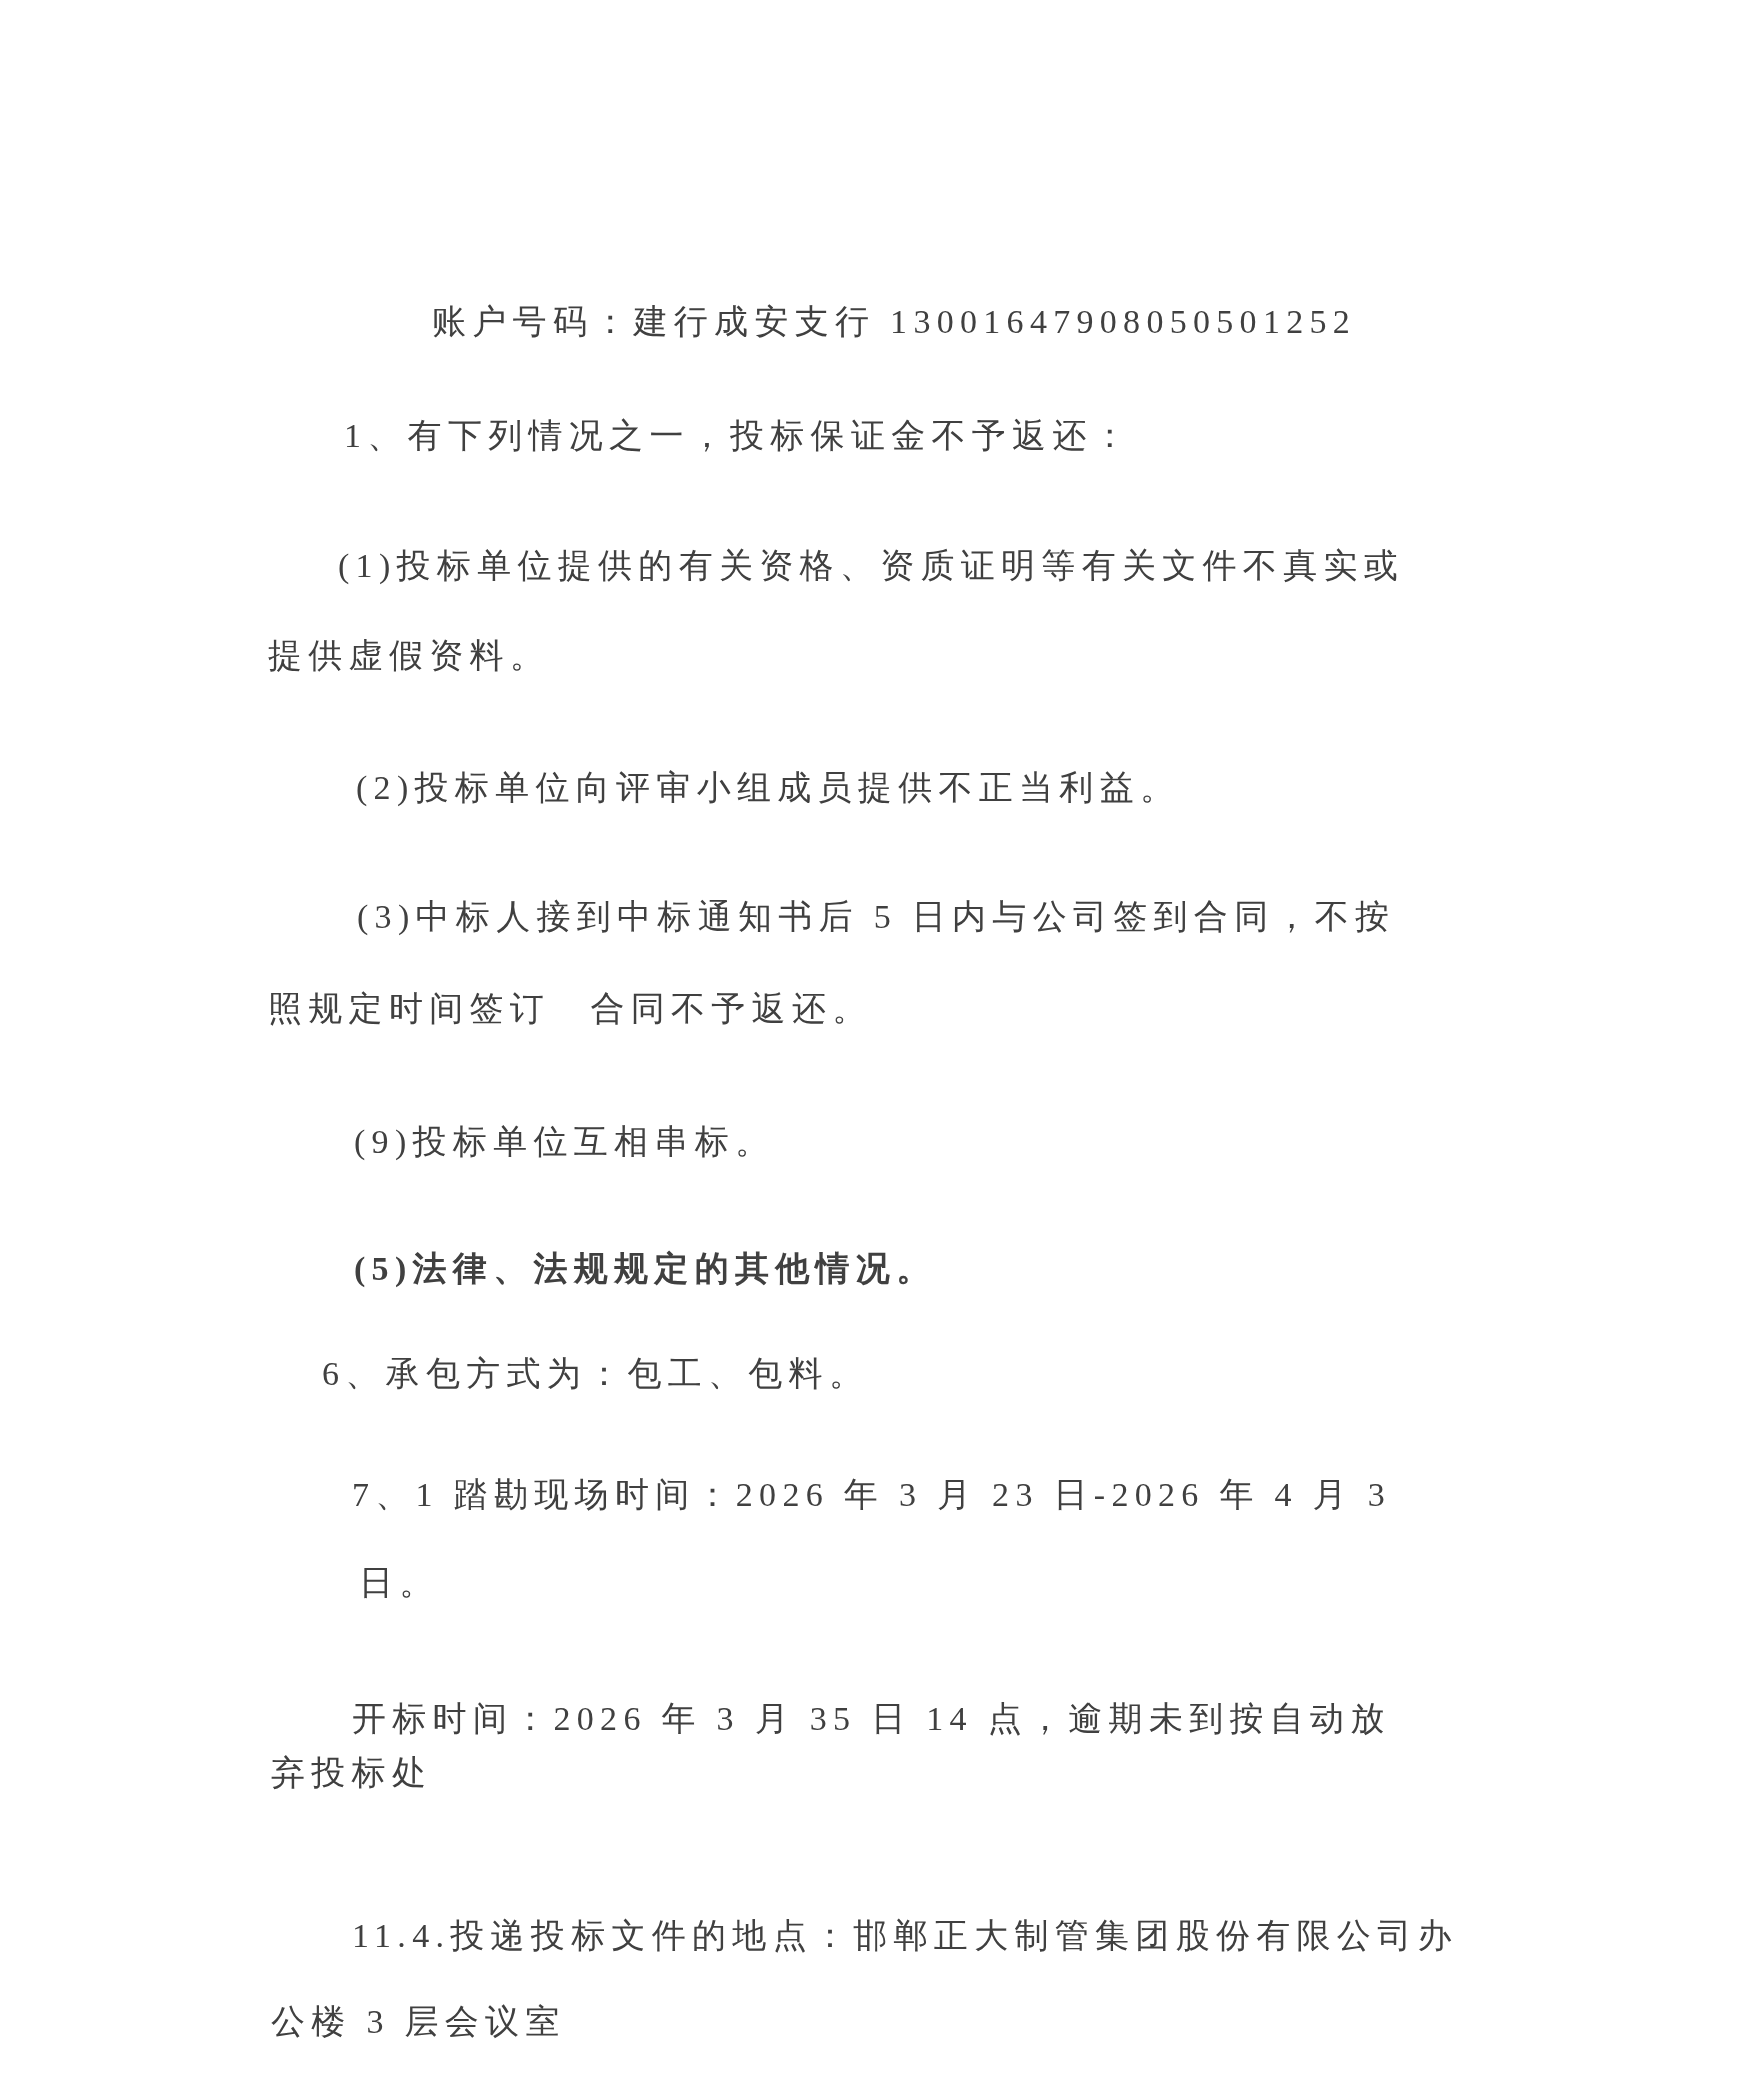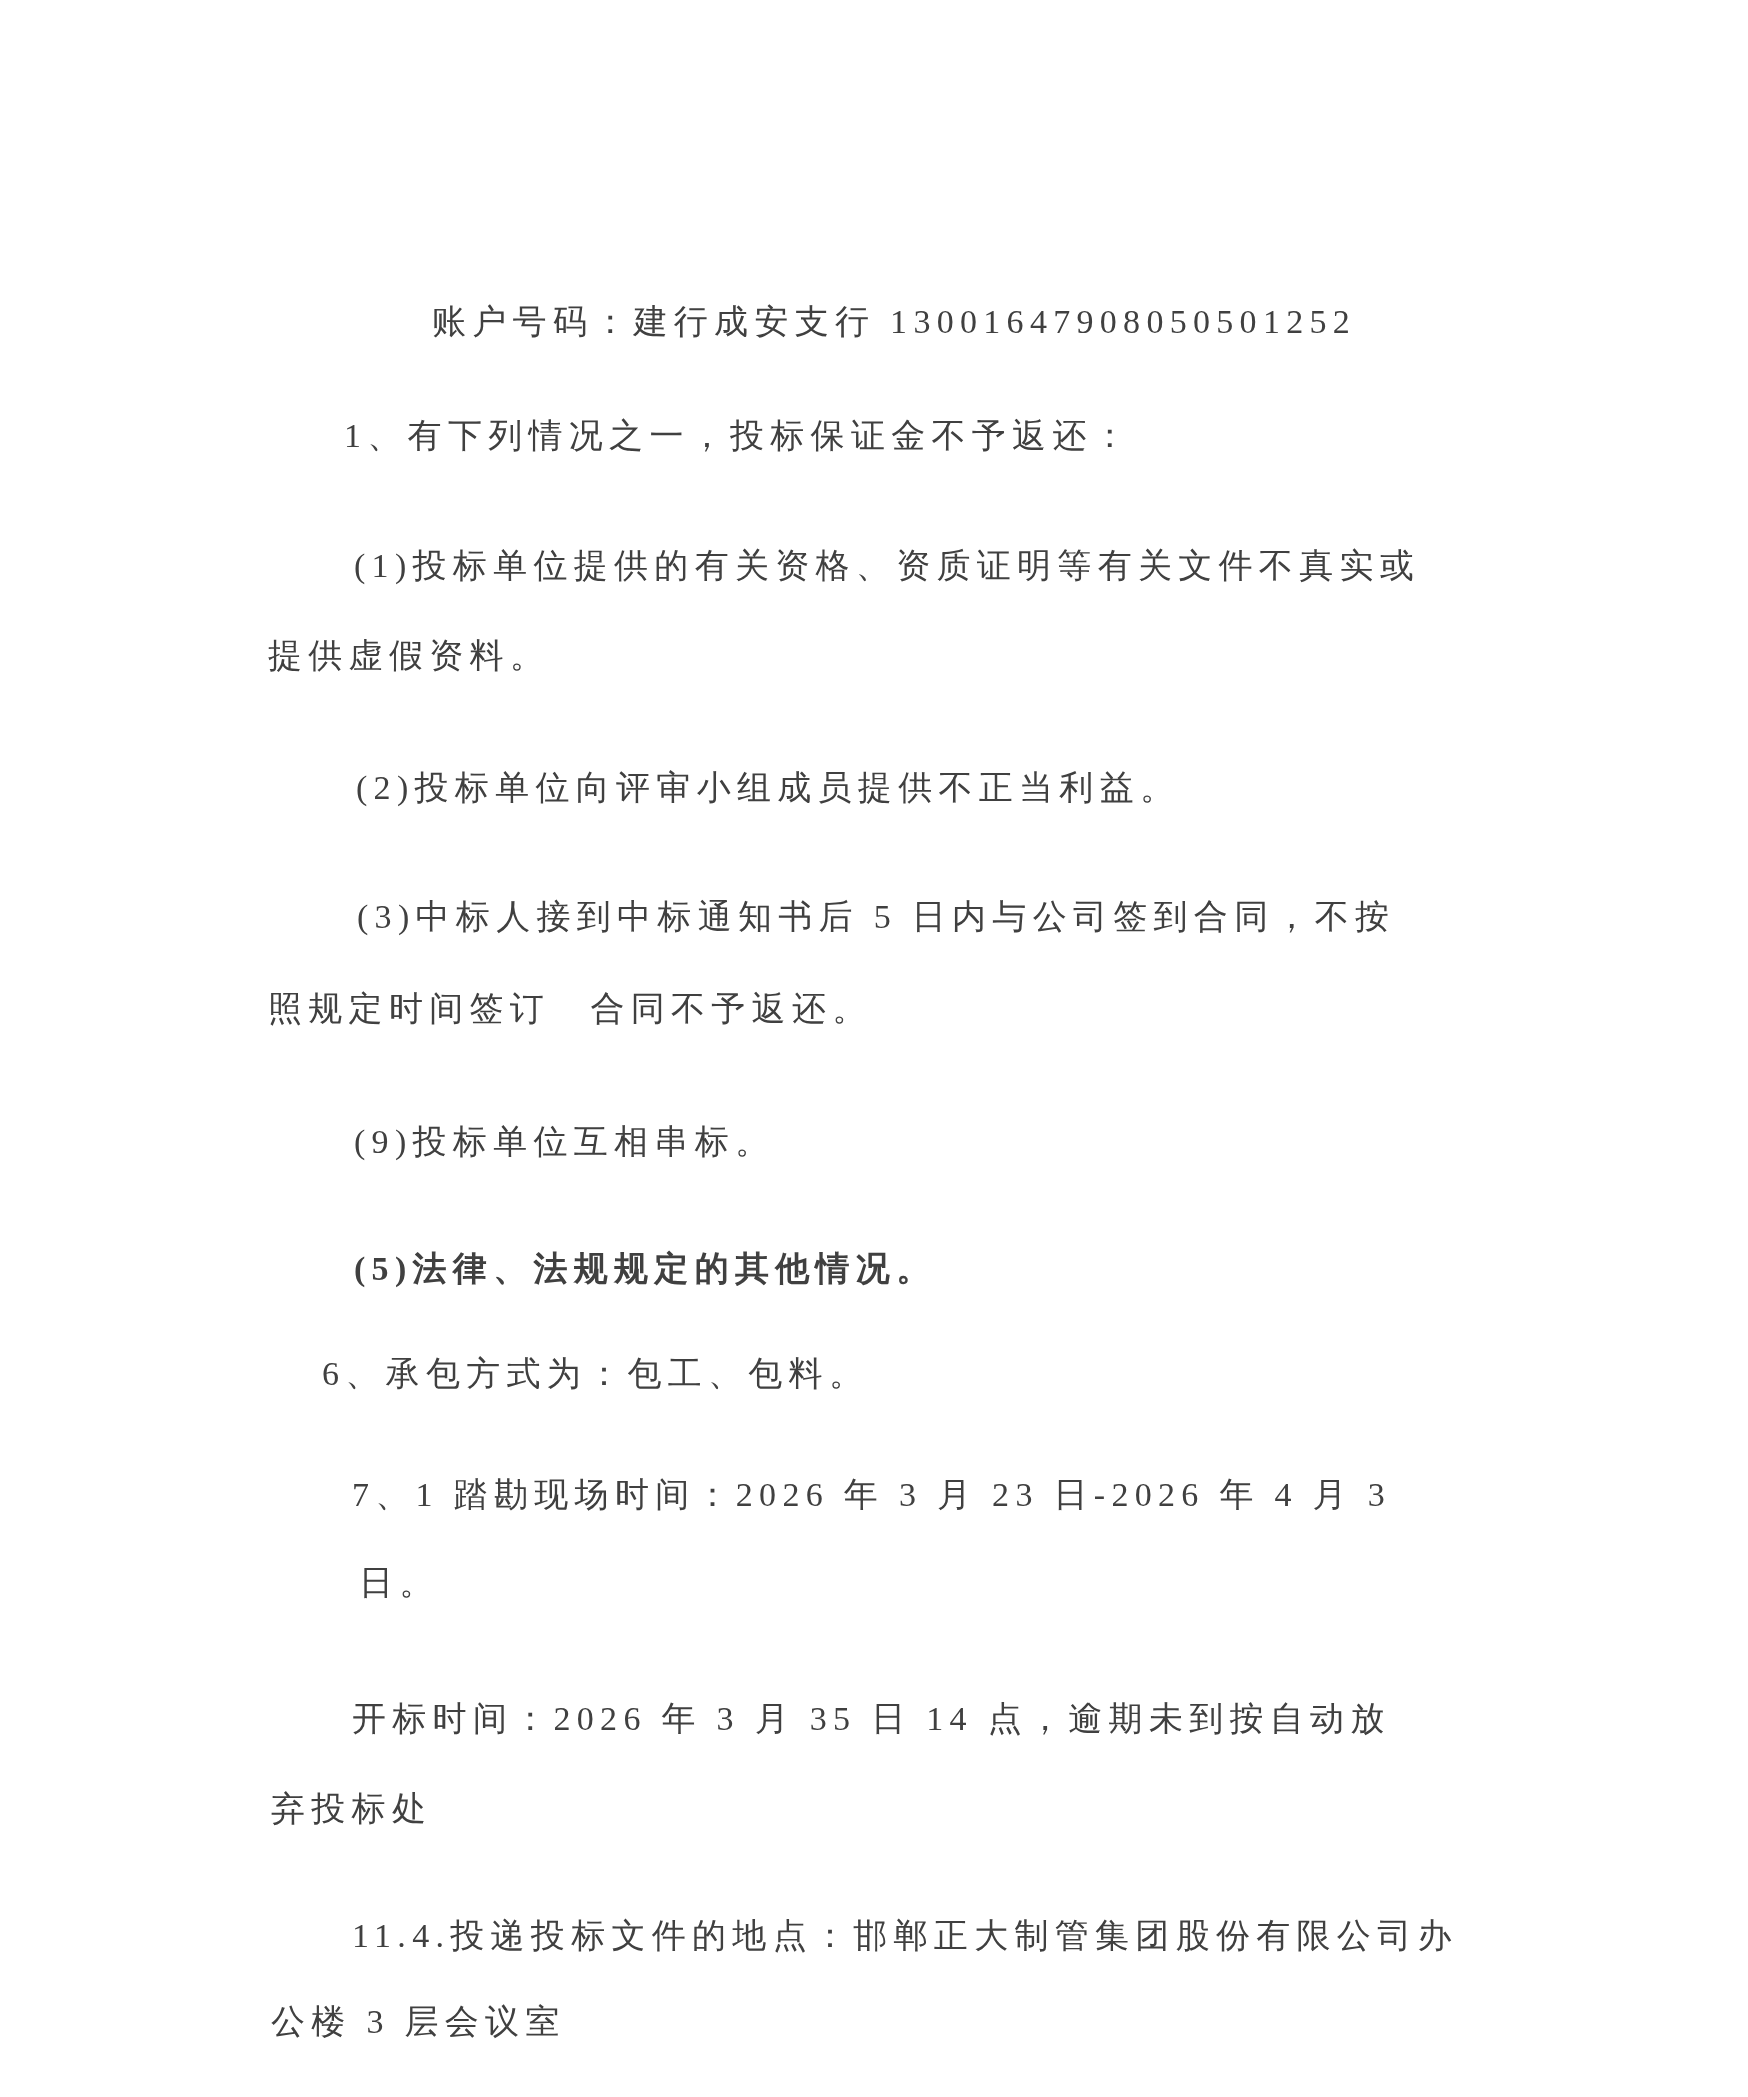"(1)投标单位提供的有关资格、资质证明等有关文件不真实或" div.line { left: 354px -> 338px }
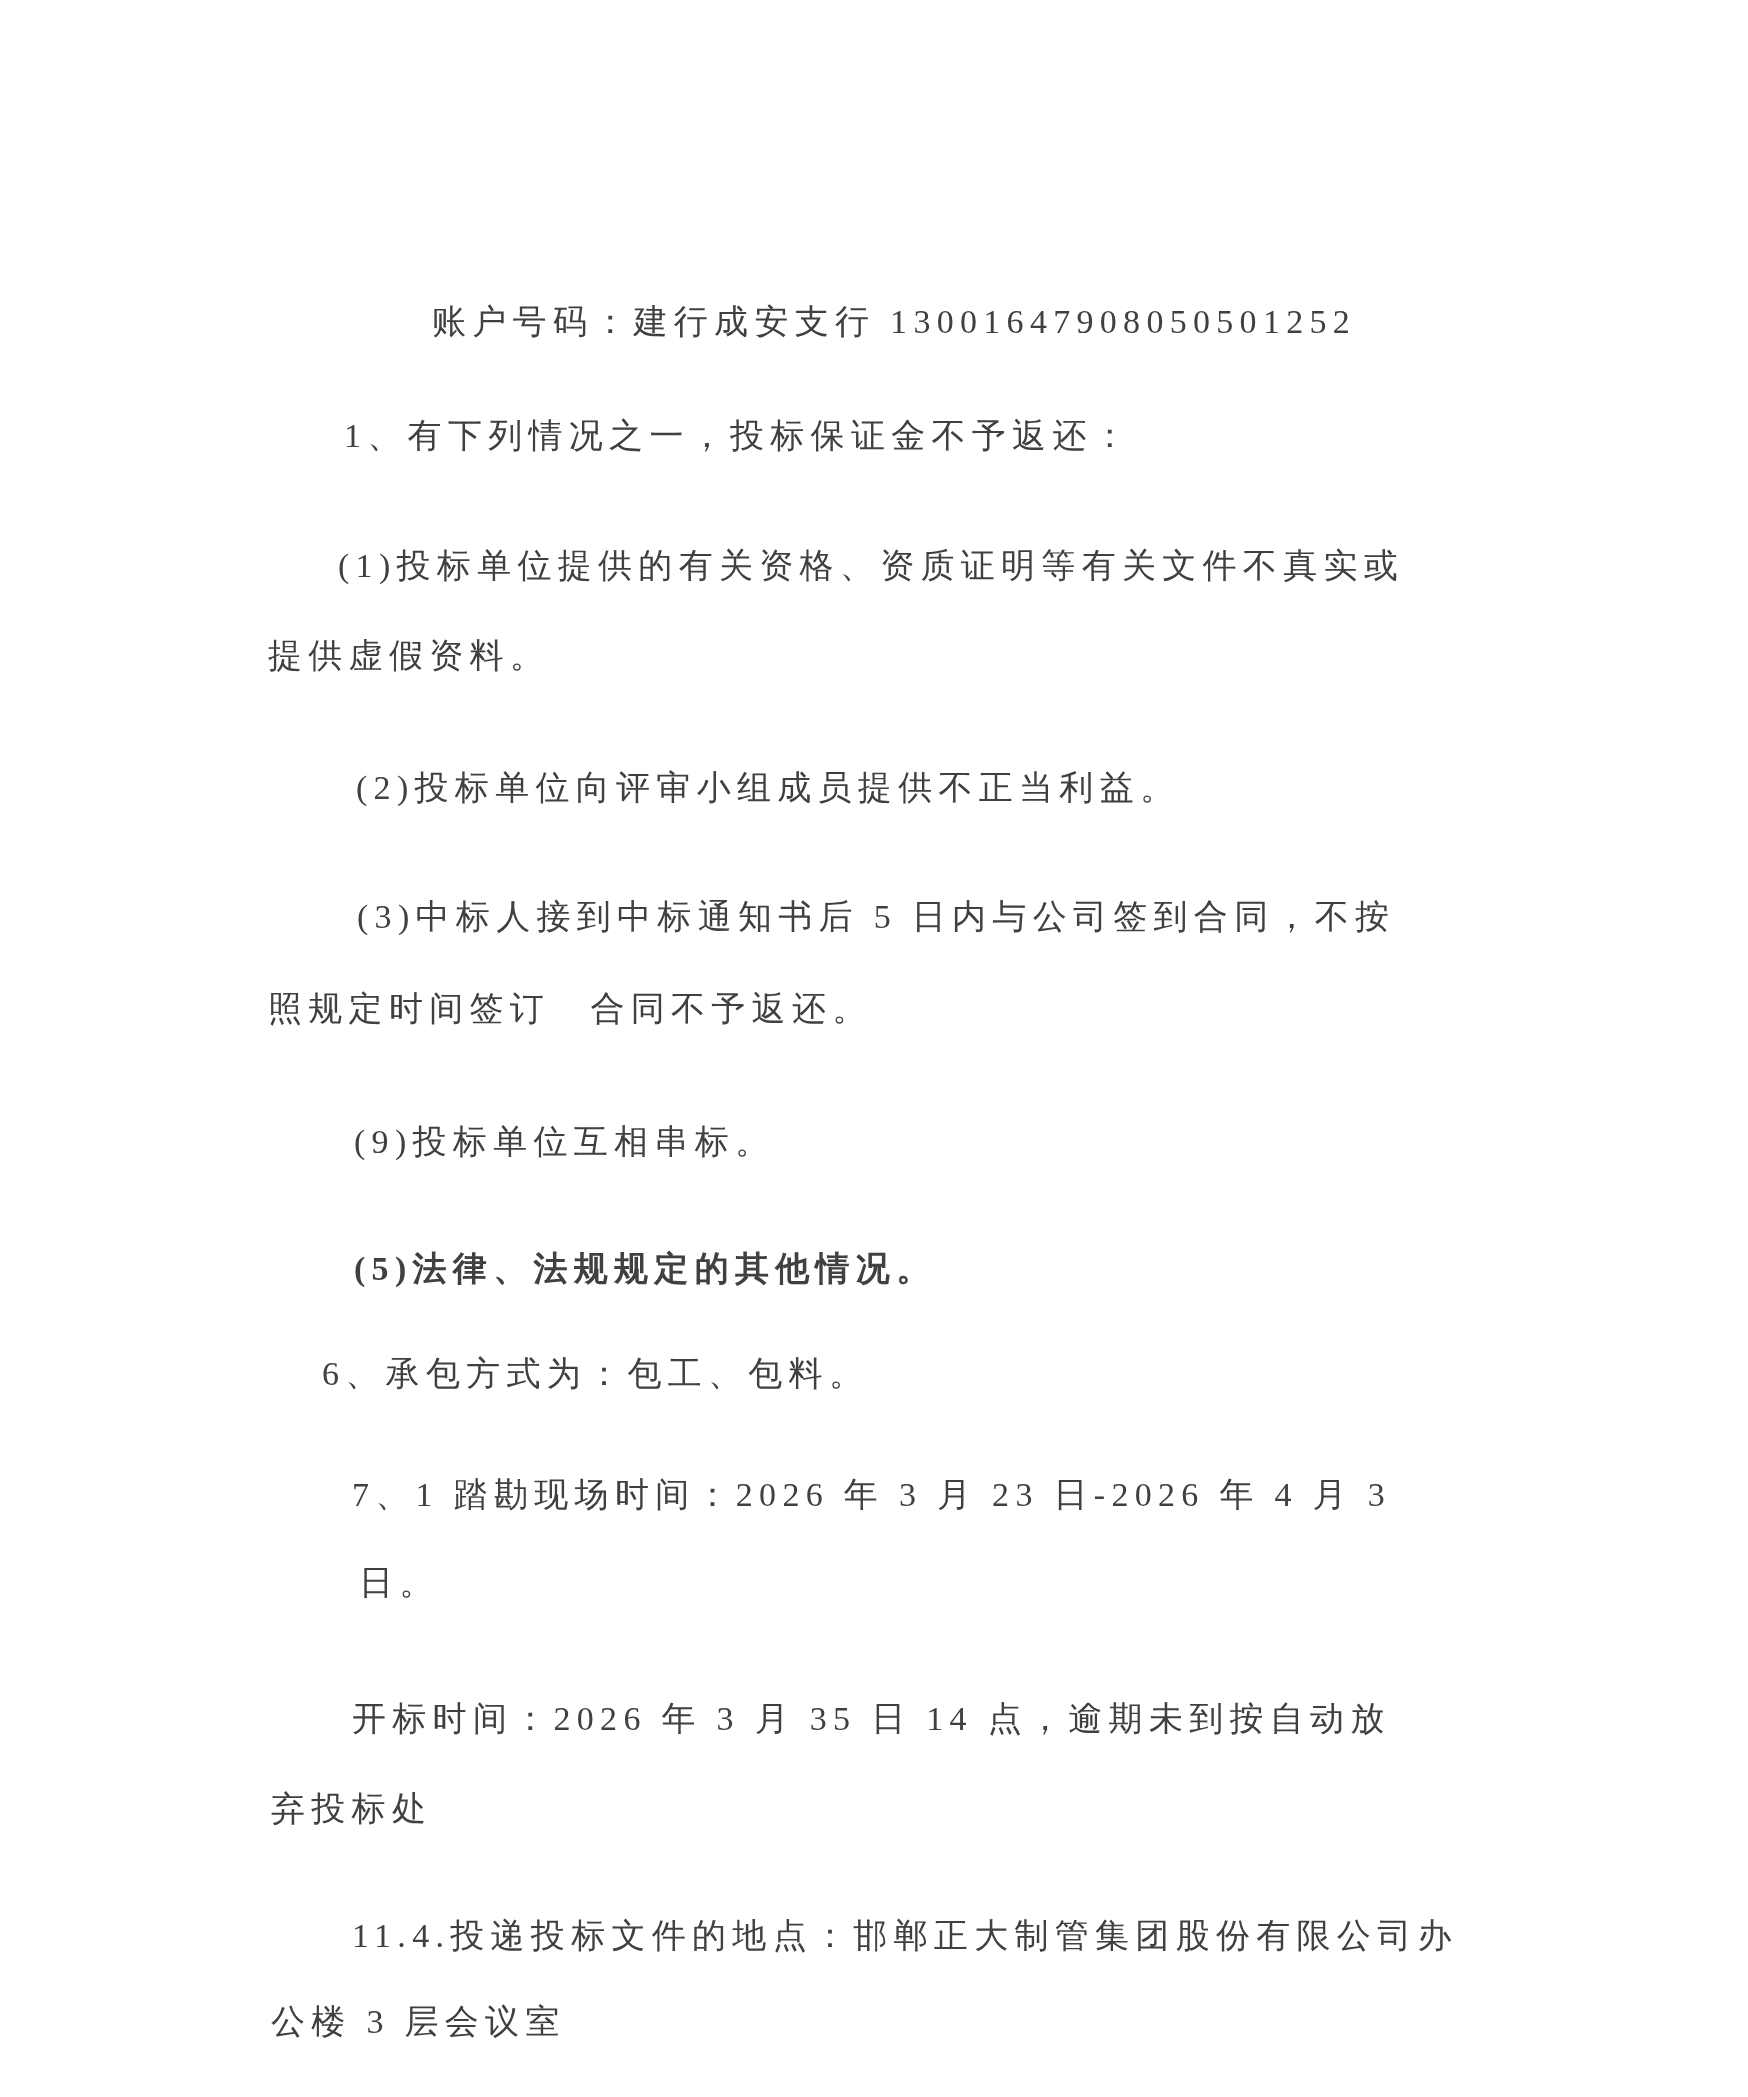"弃投标处" div.line { top: 1784px -> 1748px }
